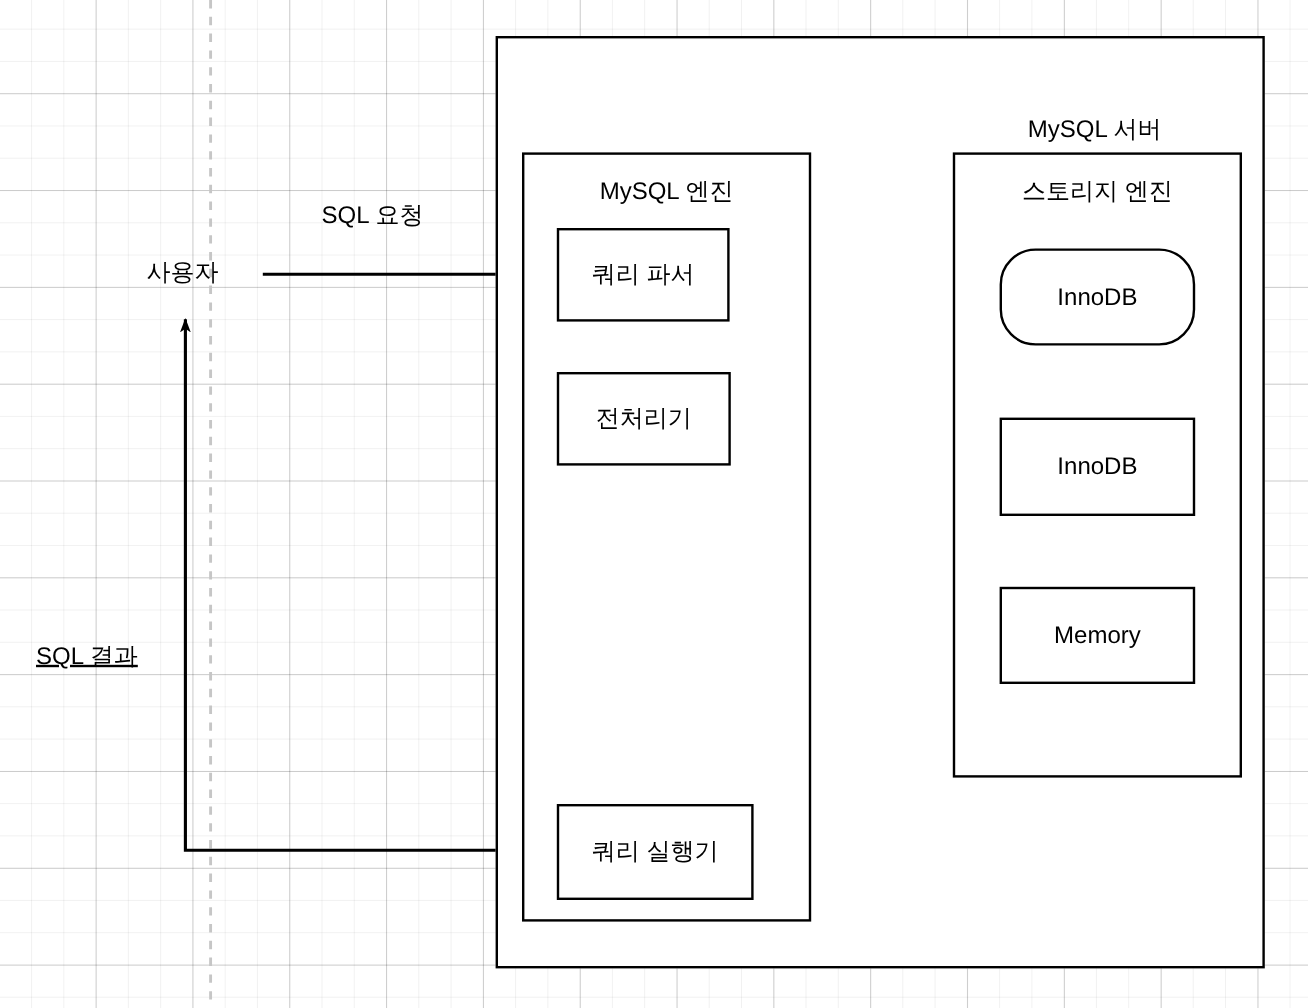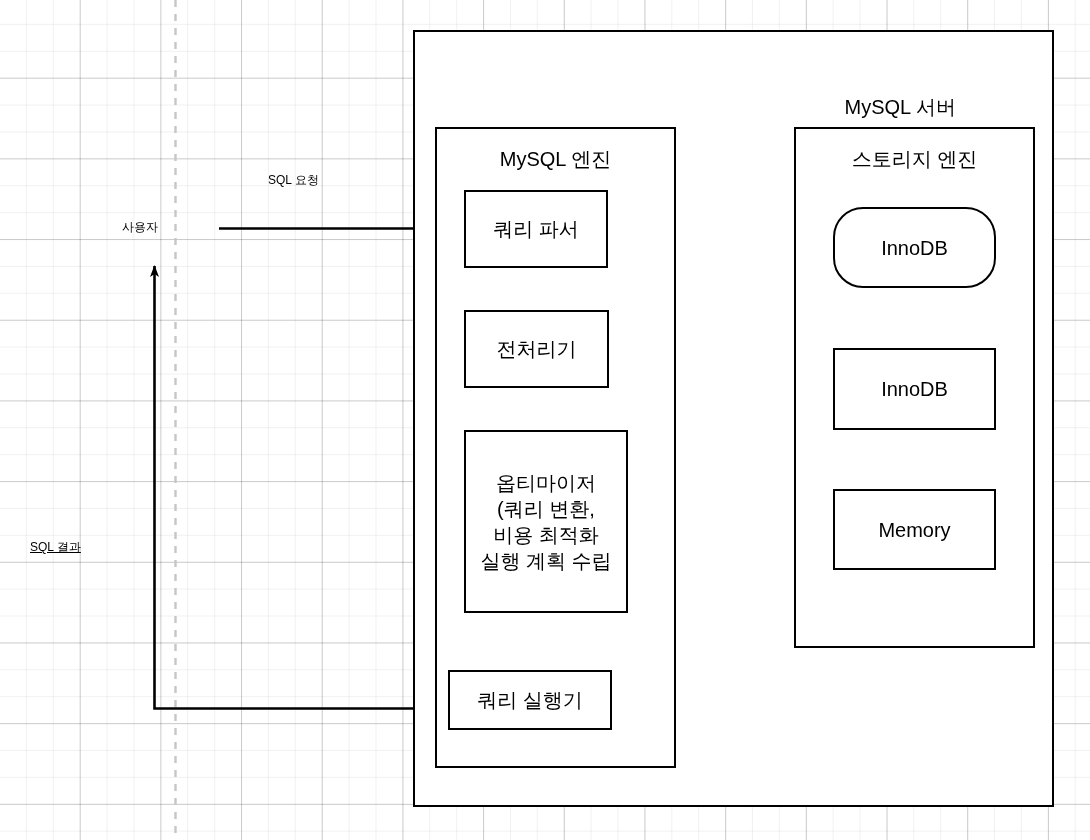"MySQL 서버" div.box-title { right: 16px -> 4px }
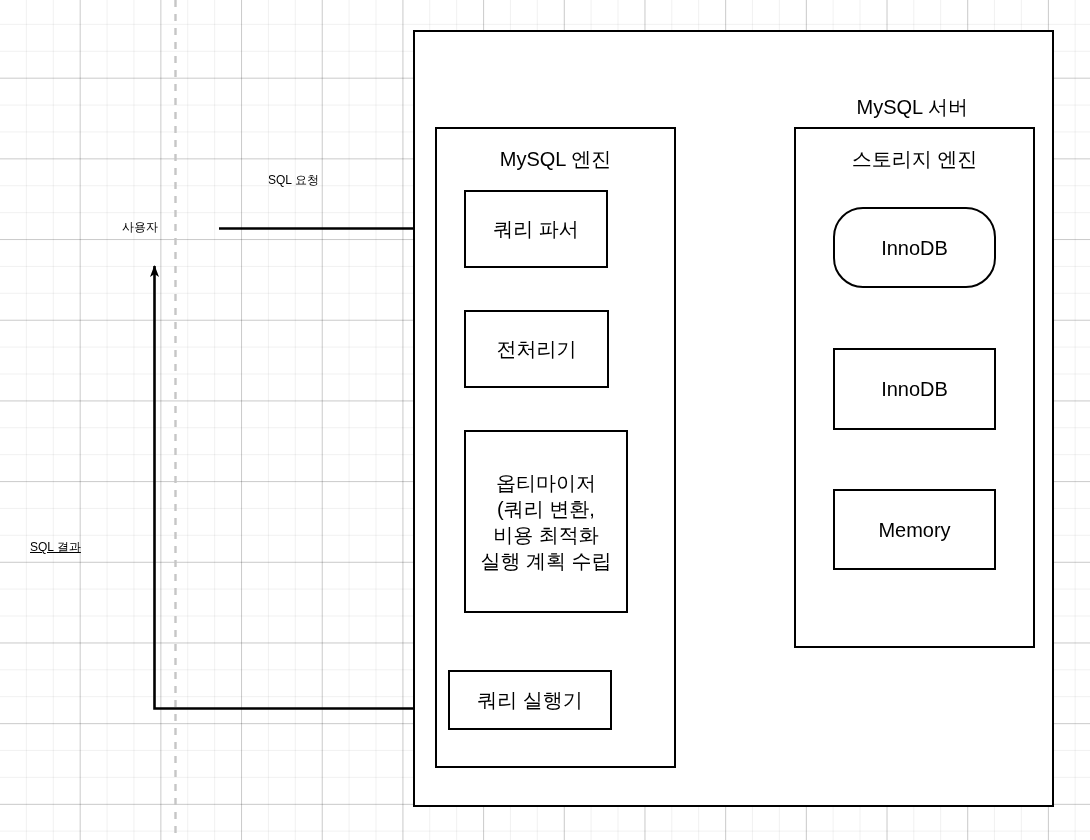"SQL 요청" .lbl { font-size: 12px -> 20px }
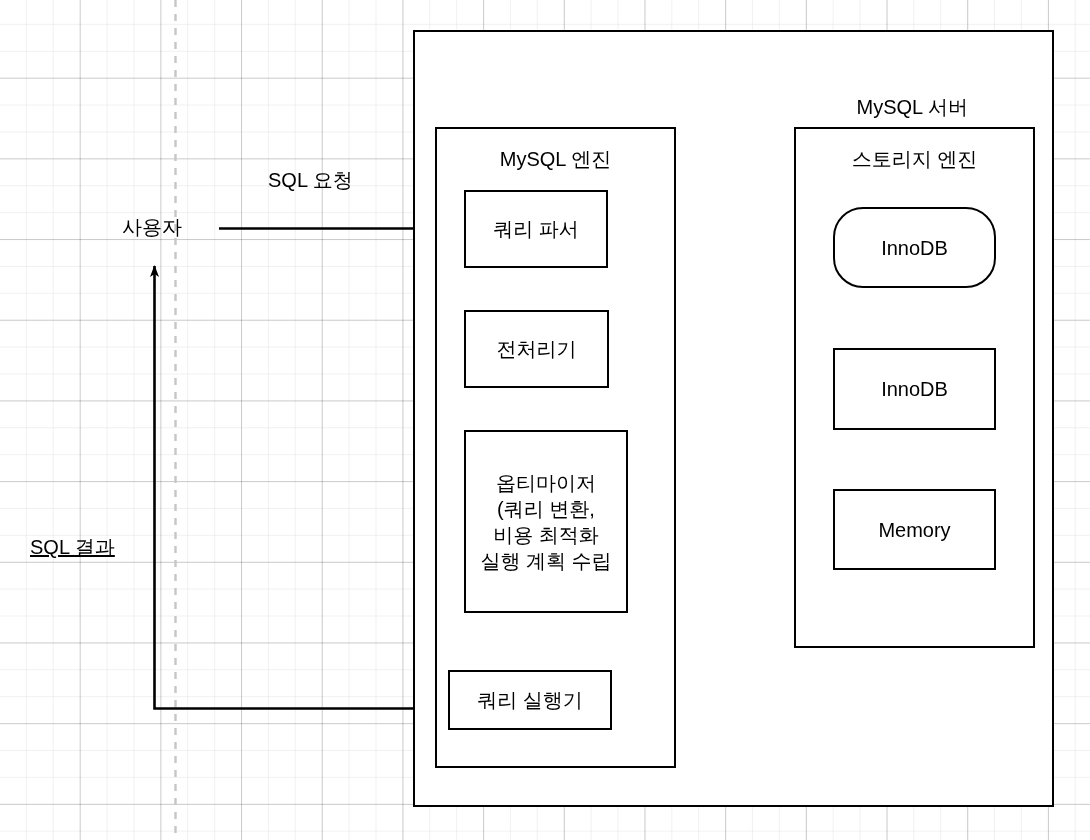"옵티마이저" div.node { html: <div> <span>옵티마이저 (쿼리 변환, 비용 최적화 실행 계획 수립</span> </div> -> none }
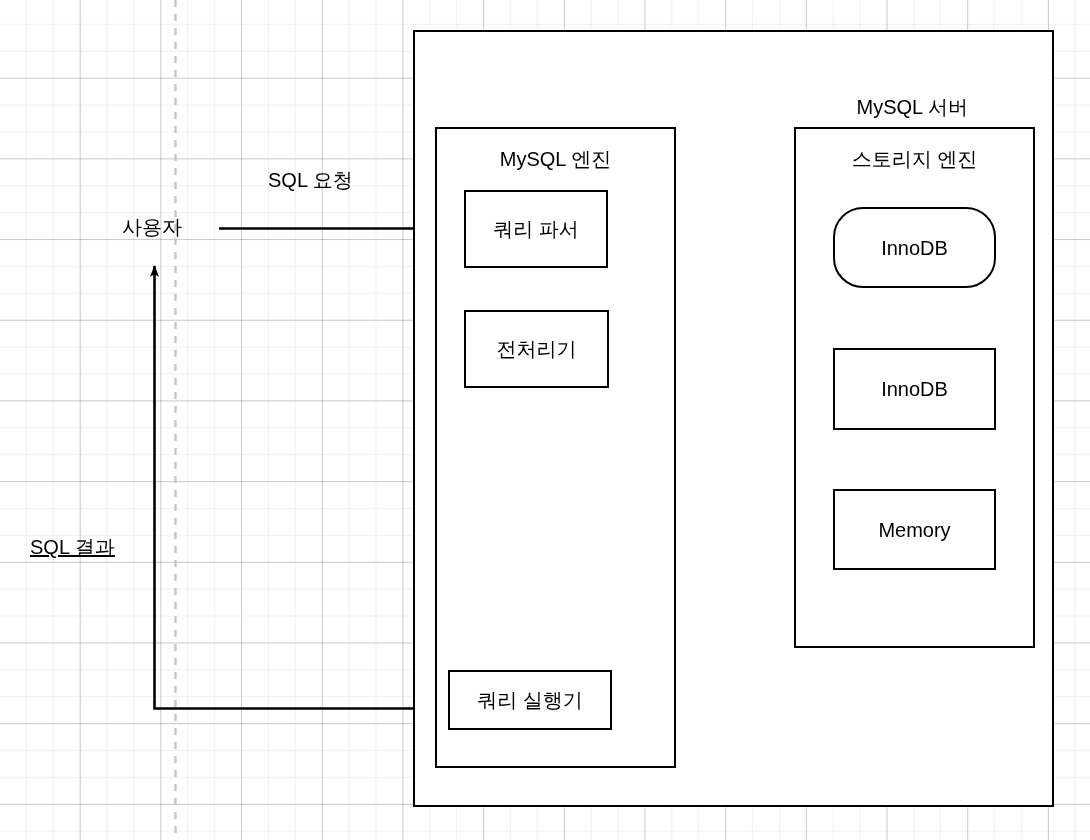"쿼리 실행기" div.node { height: 60px -> 80px; left: 448px -> 464px }
